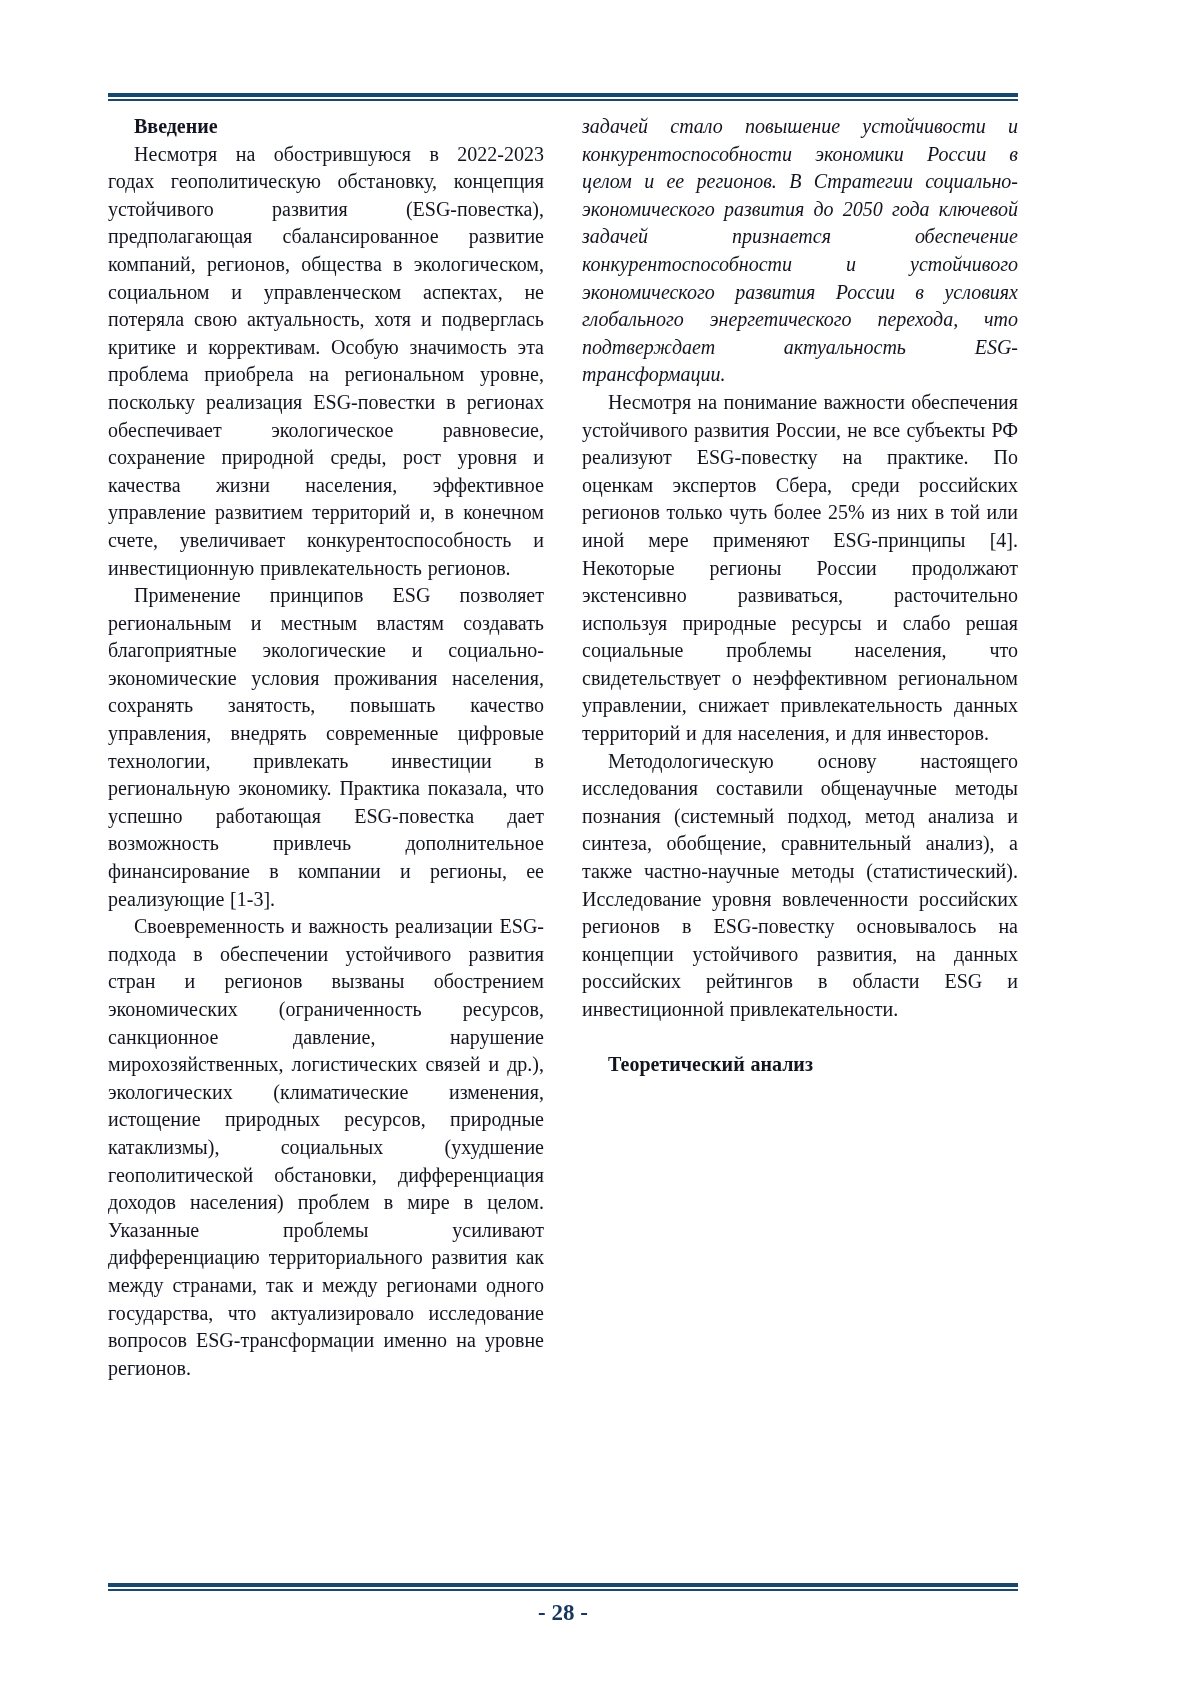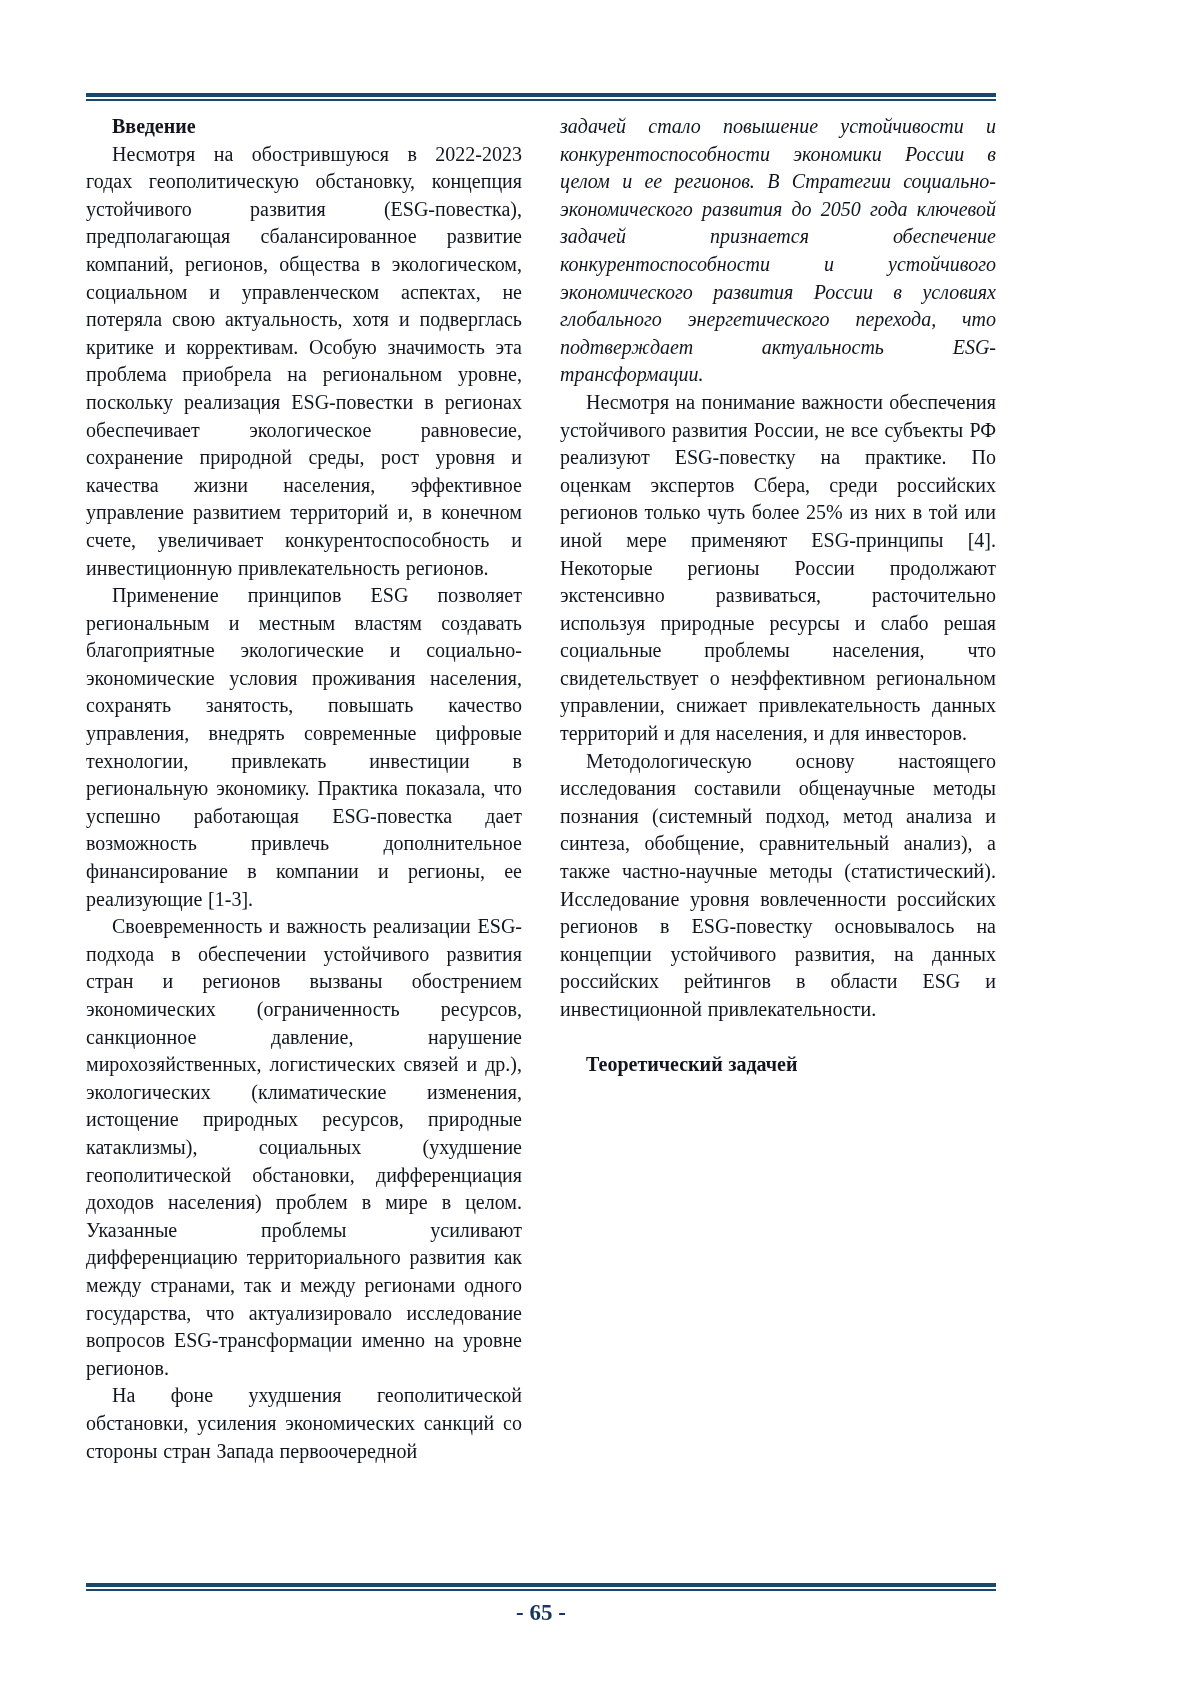"Введение" .page { left: 86px -> 108px }
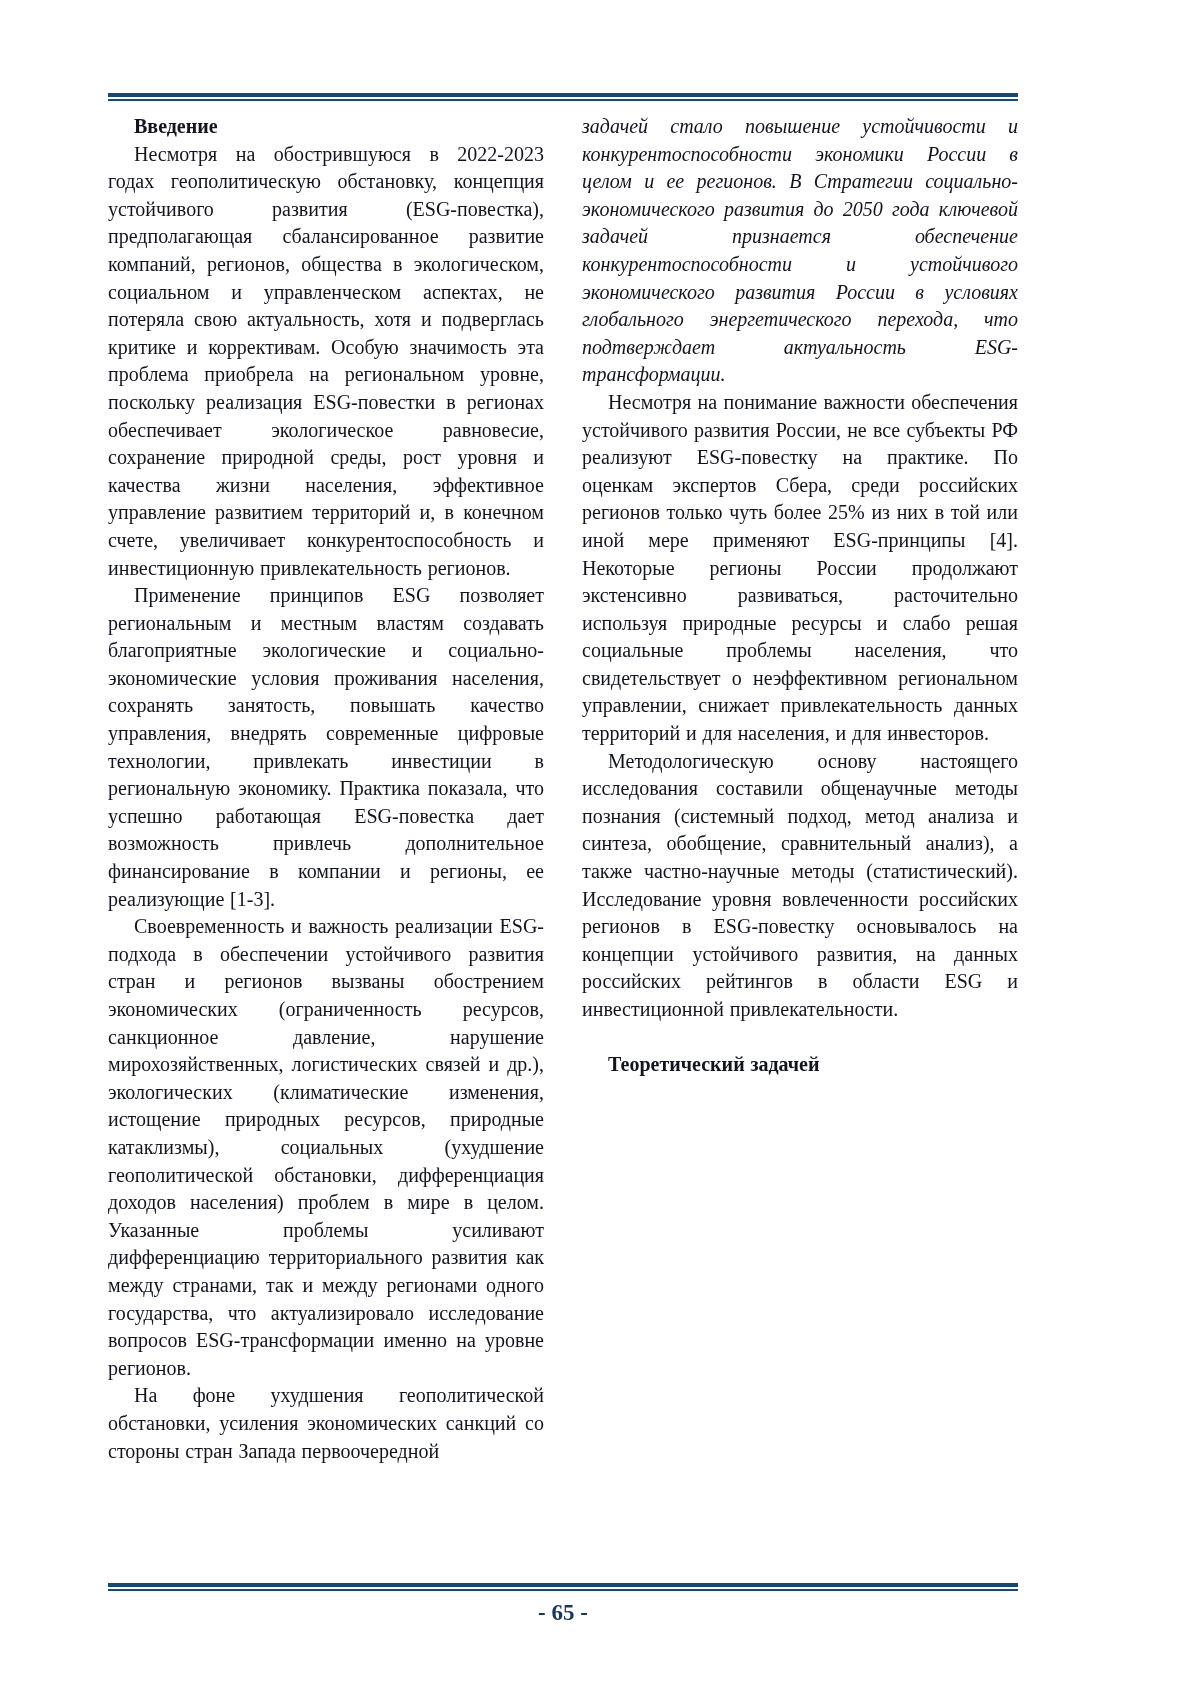"Теоретический задачей" p.heading { text: задачей -> анализ }
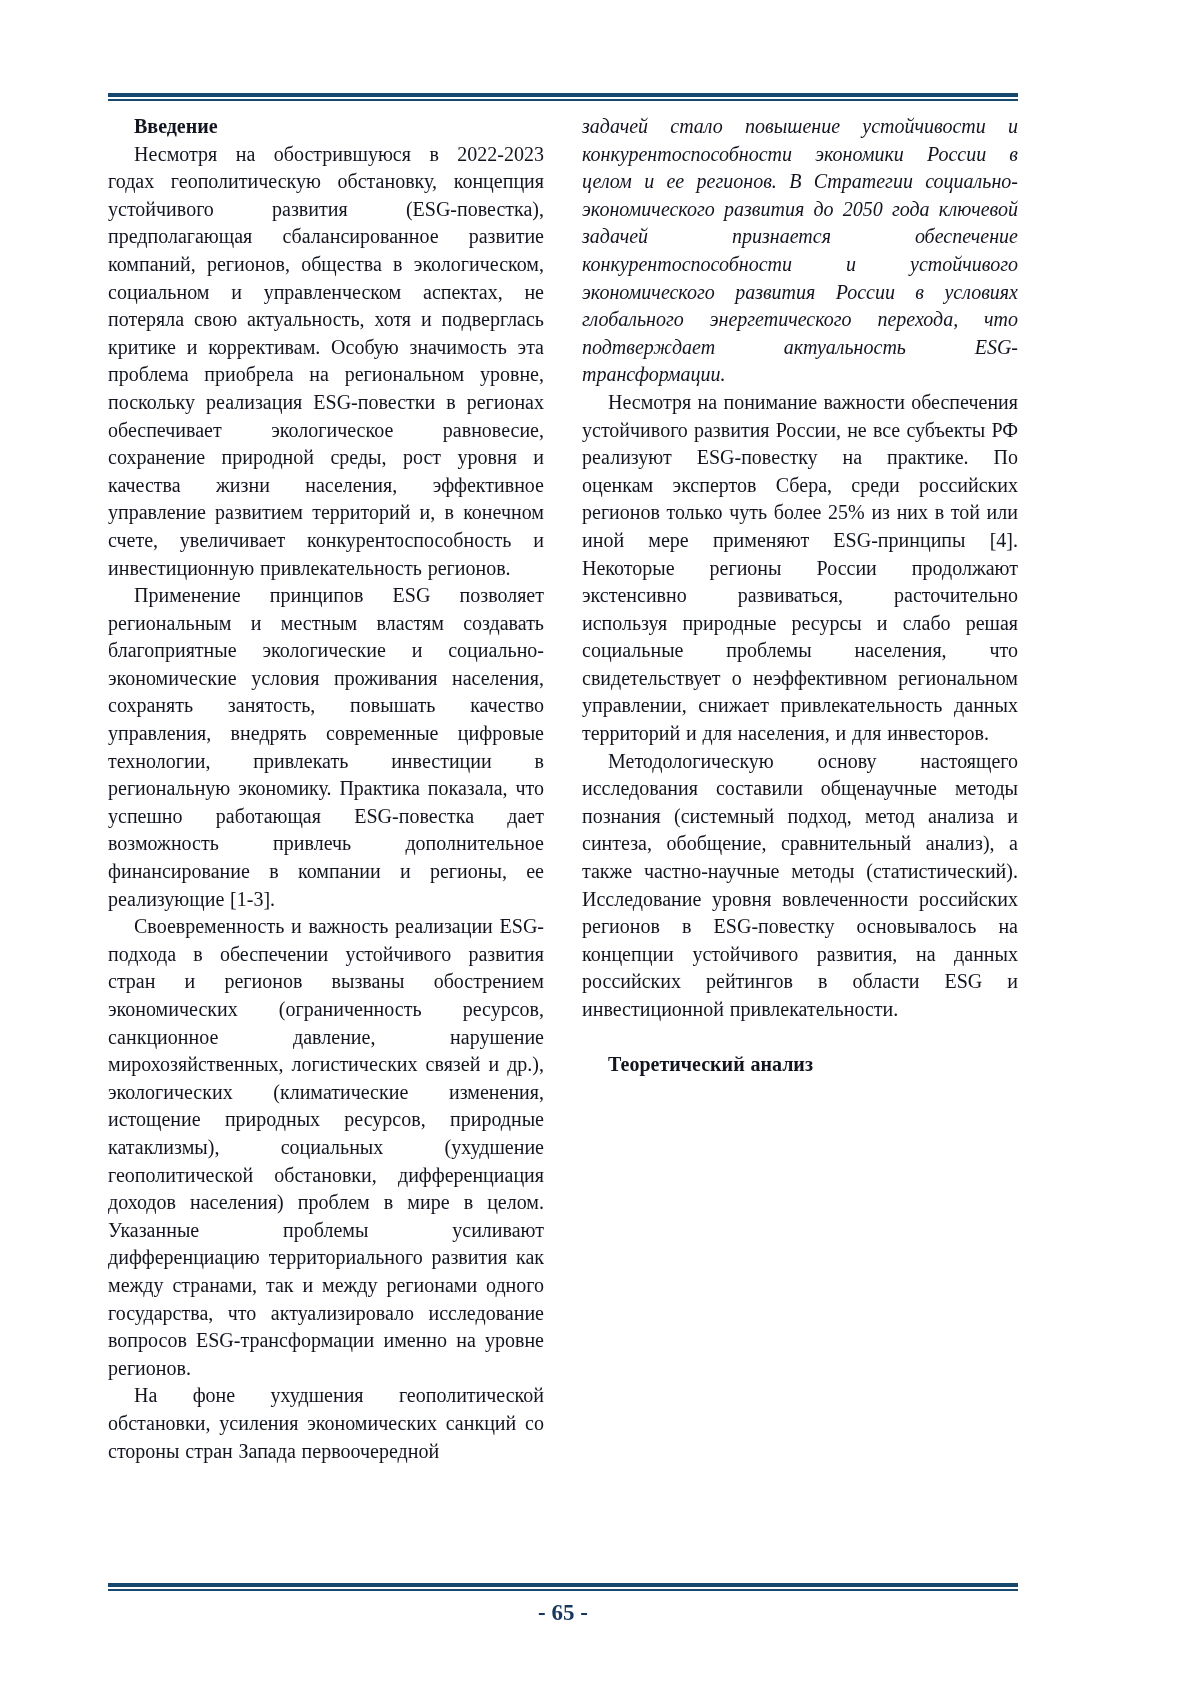"На фоне ухудшения геополитической" p.para { html: <p>На фоне ухудшения геополитической обстановки, усиления экономических санкций со стороны стран Запада первоочередной</p> -> none }
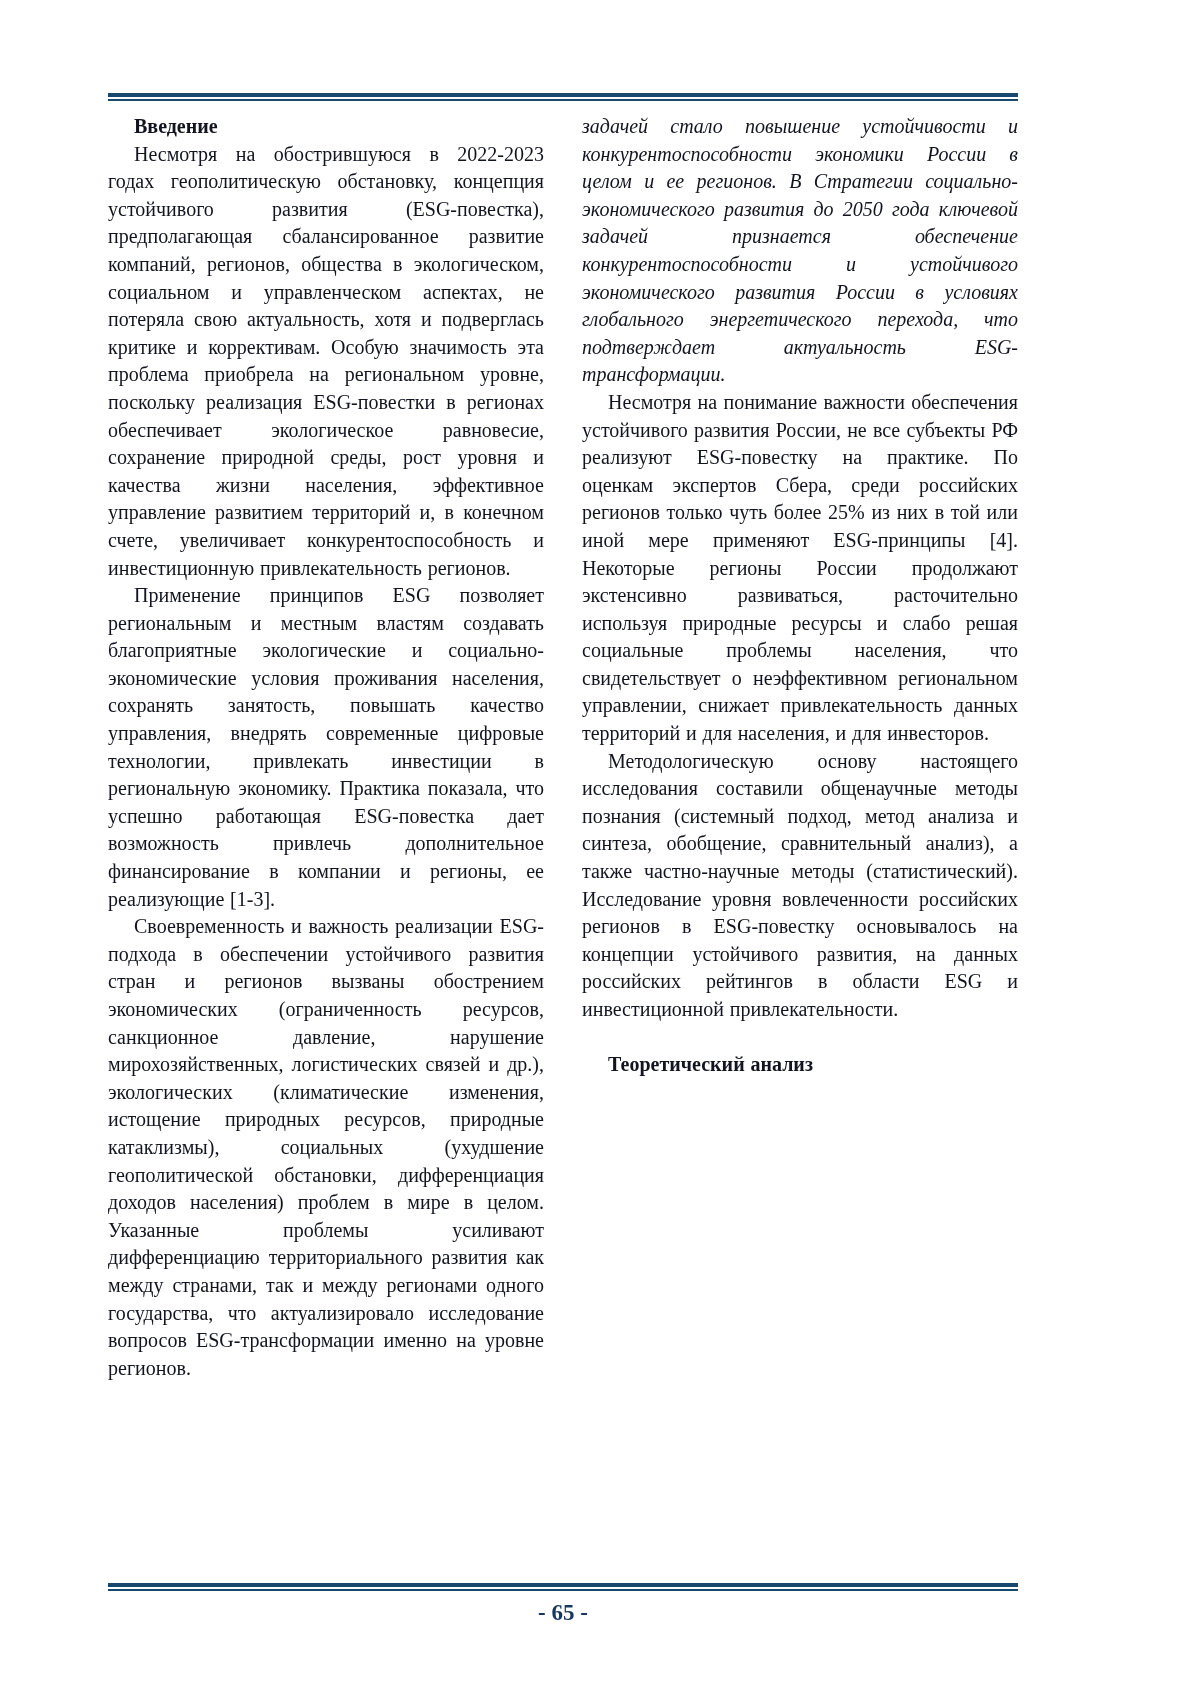"- 65 -" div.page-number { text: 65 -> 28 }
